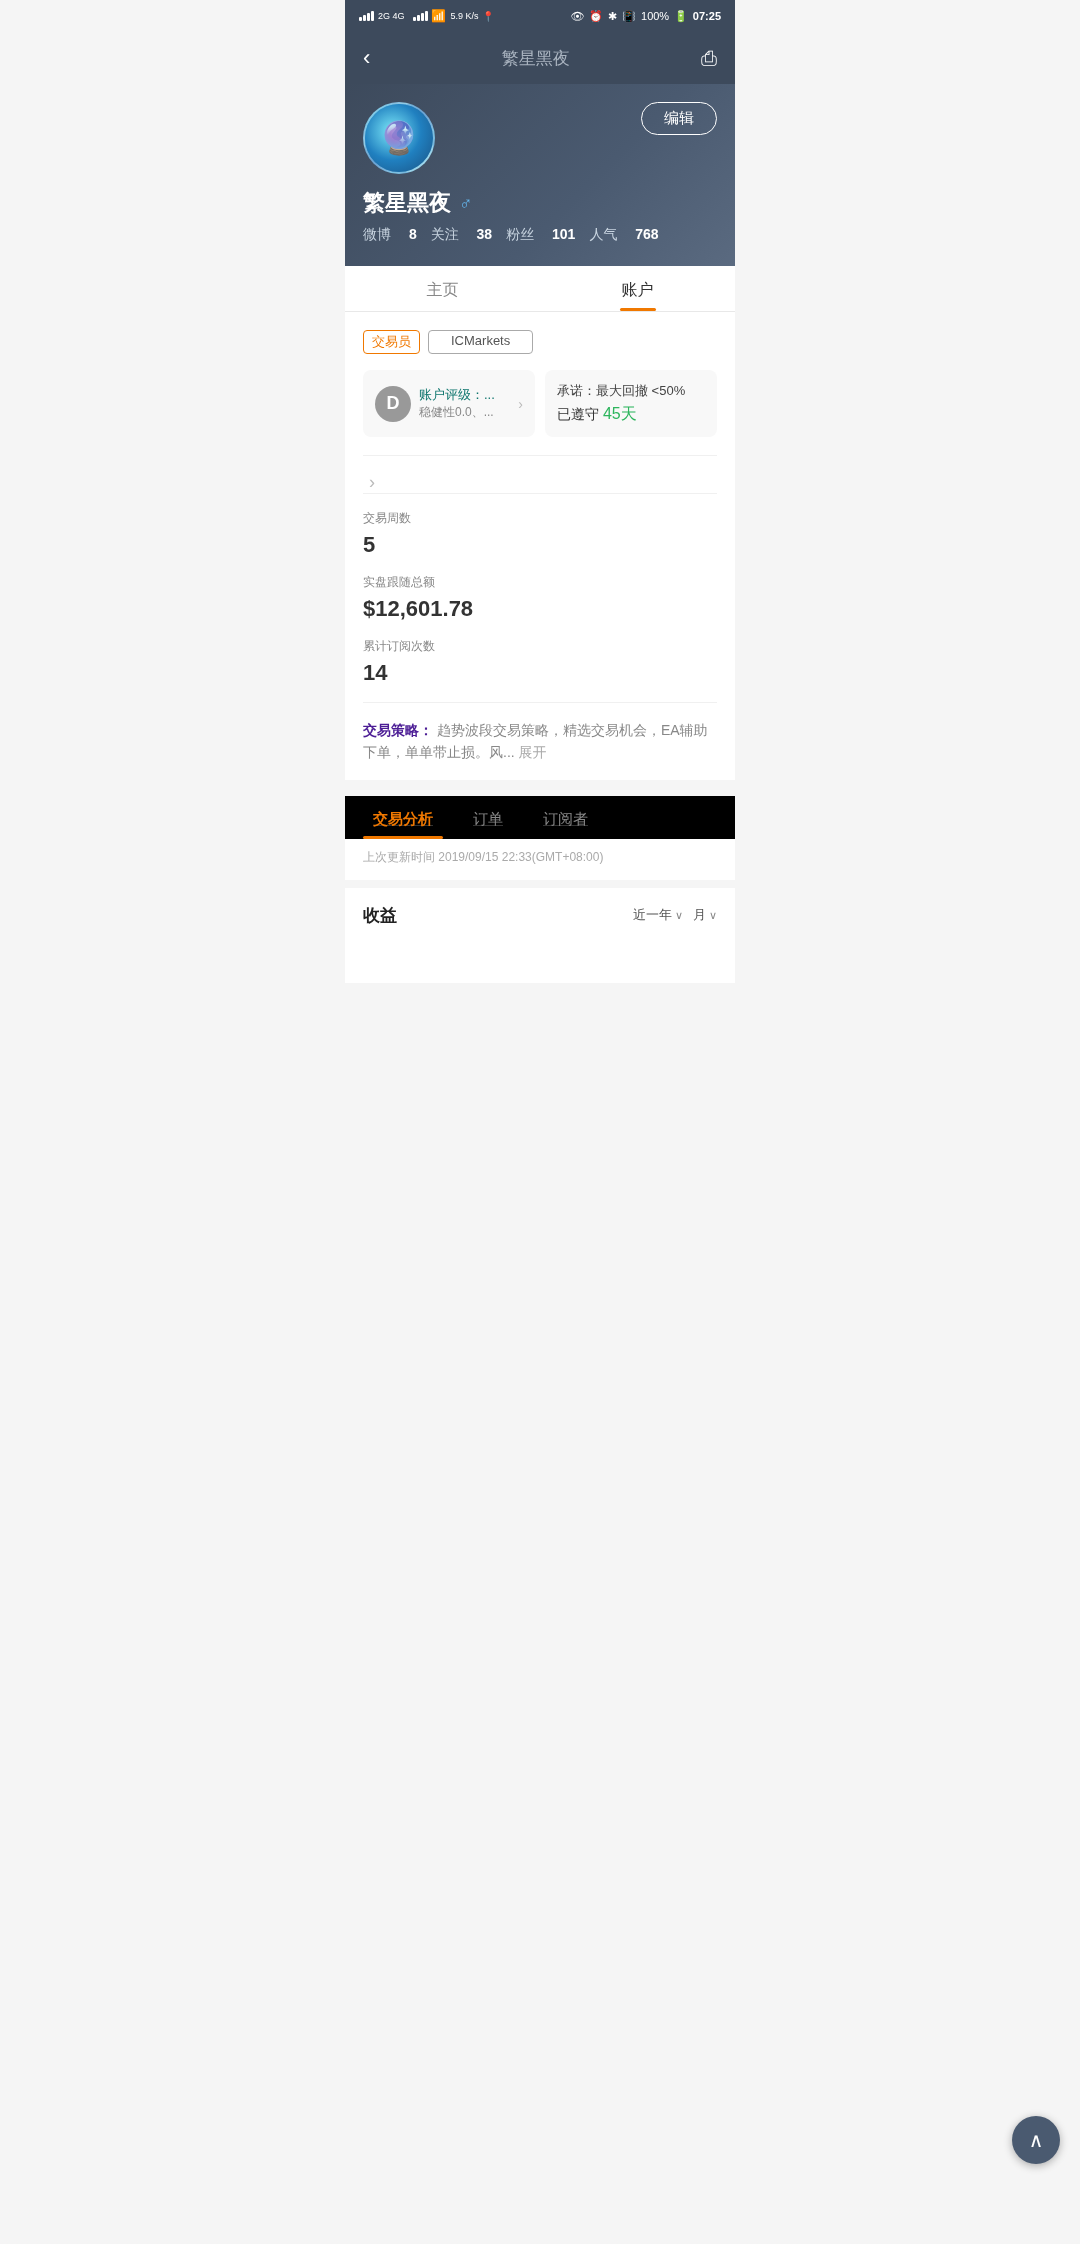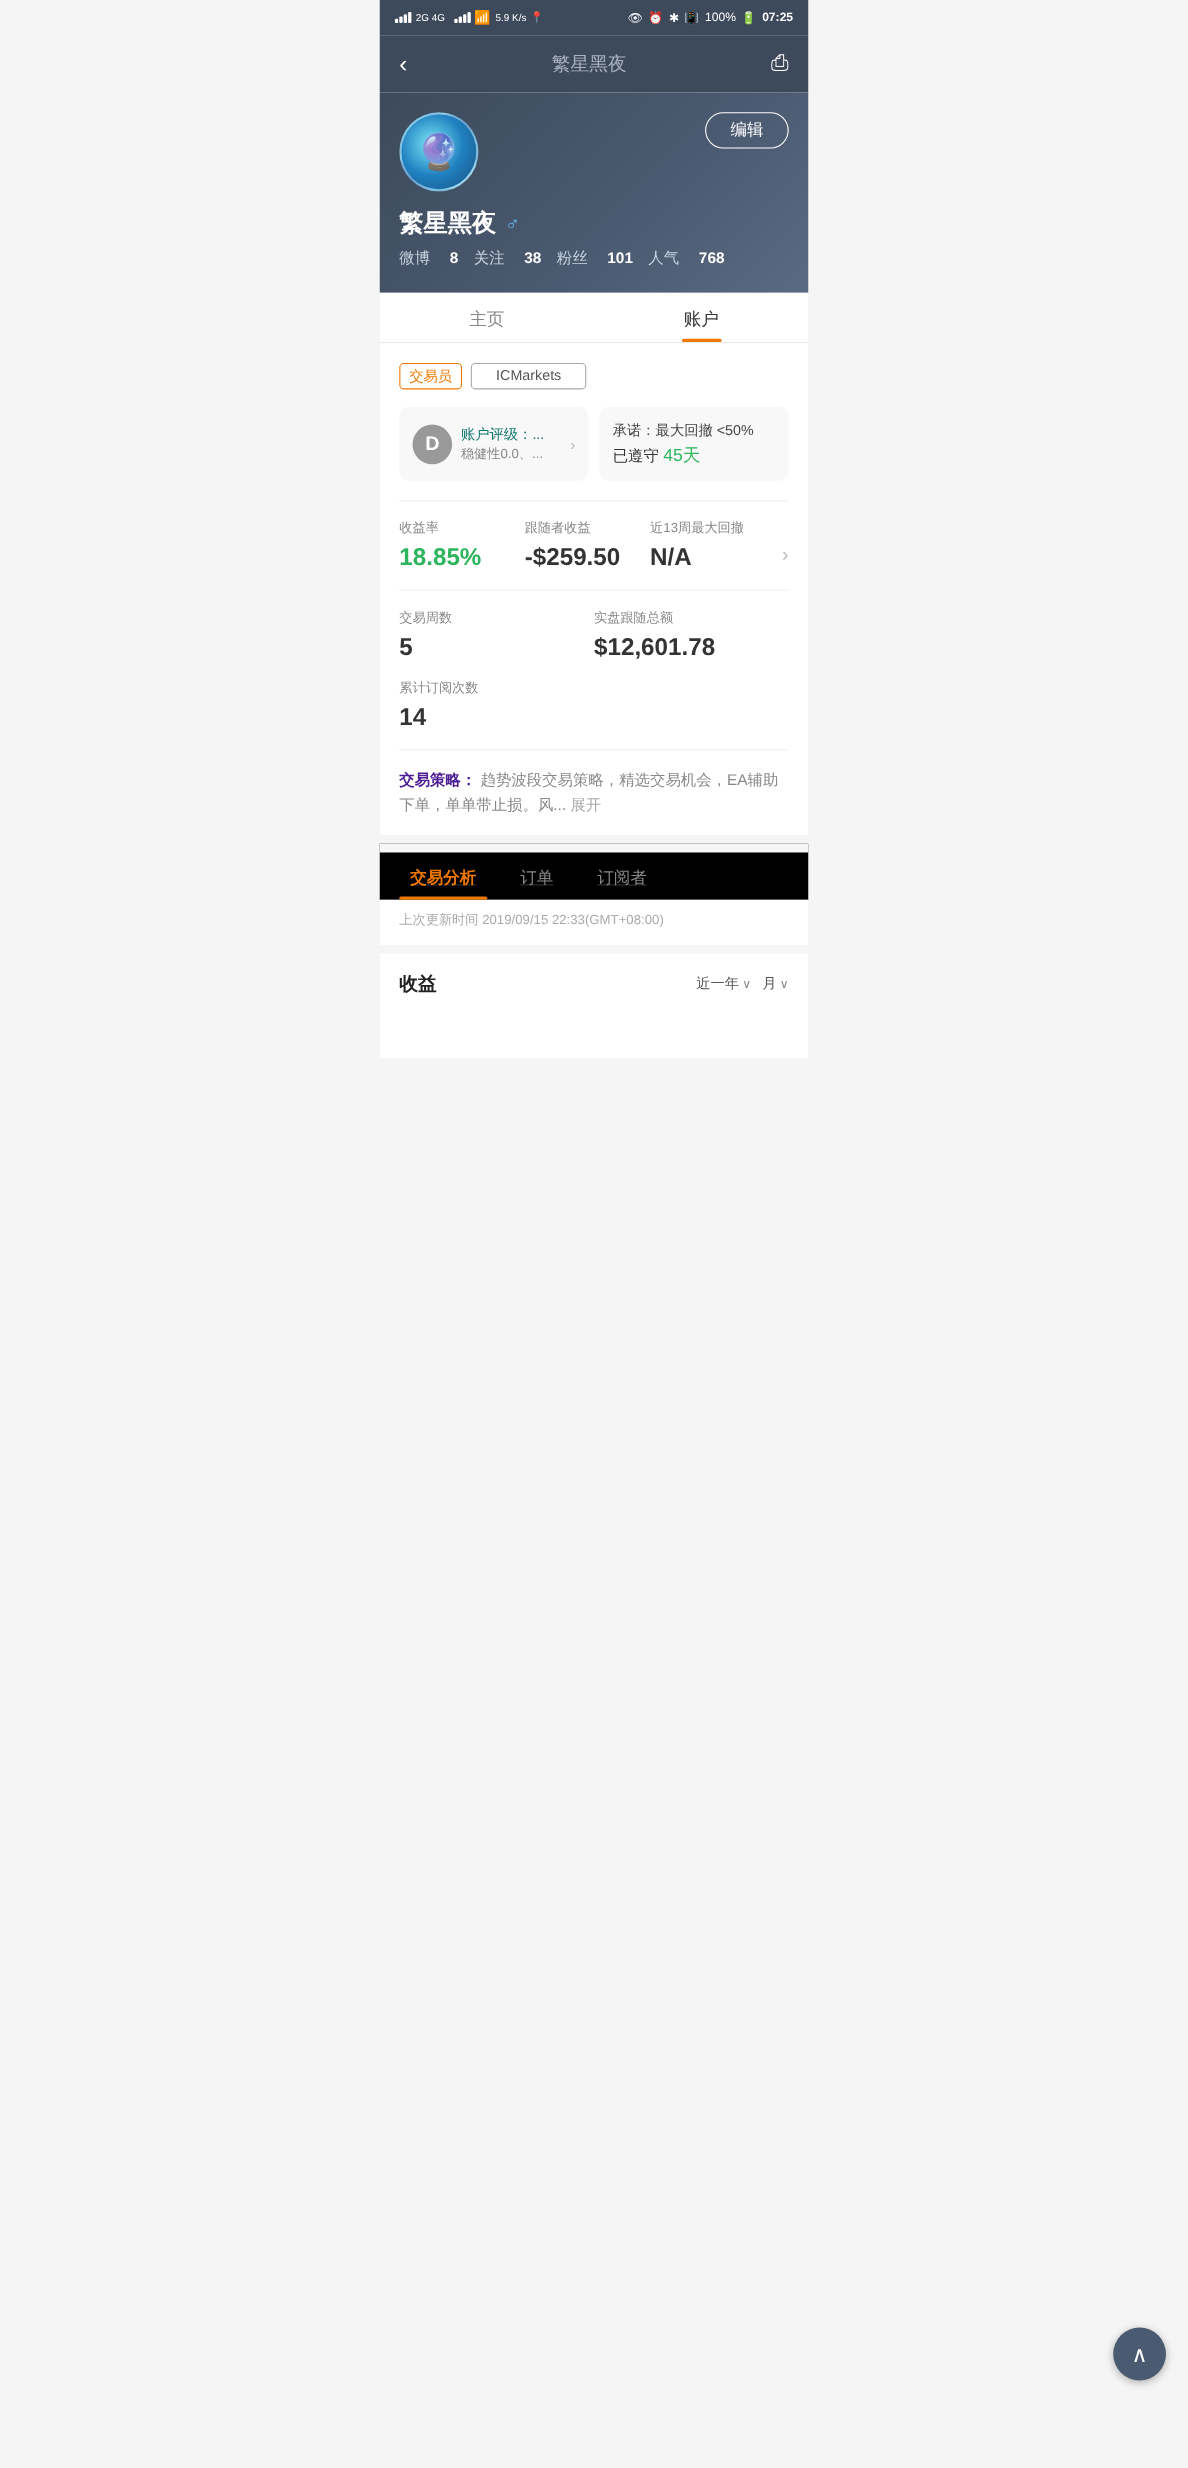"收益率" div { html: <div> <div> <div>收益率</div> <div>18.85%</div> </div> <div> <div>跟随者收益</div> <div>-$259.50</div> </div> <div> <div>近13周最大回撤</div> <div>N/A</div> </div> </div> -> none }
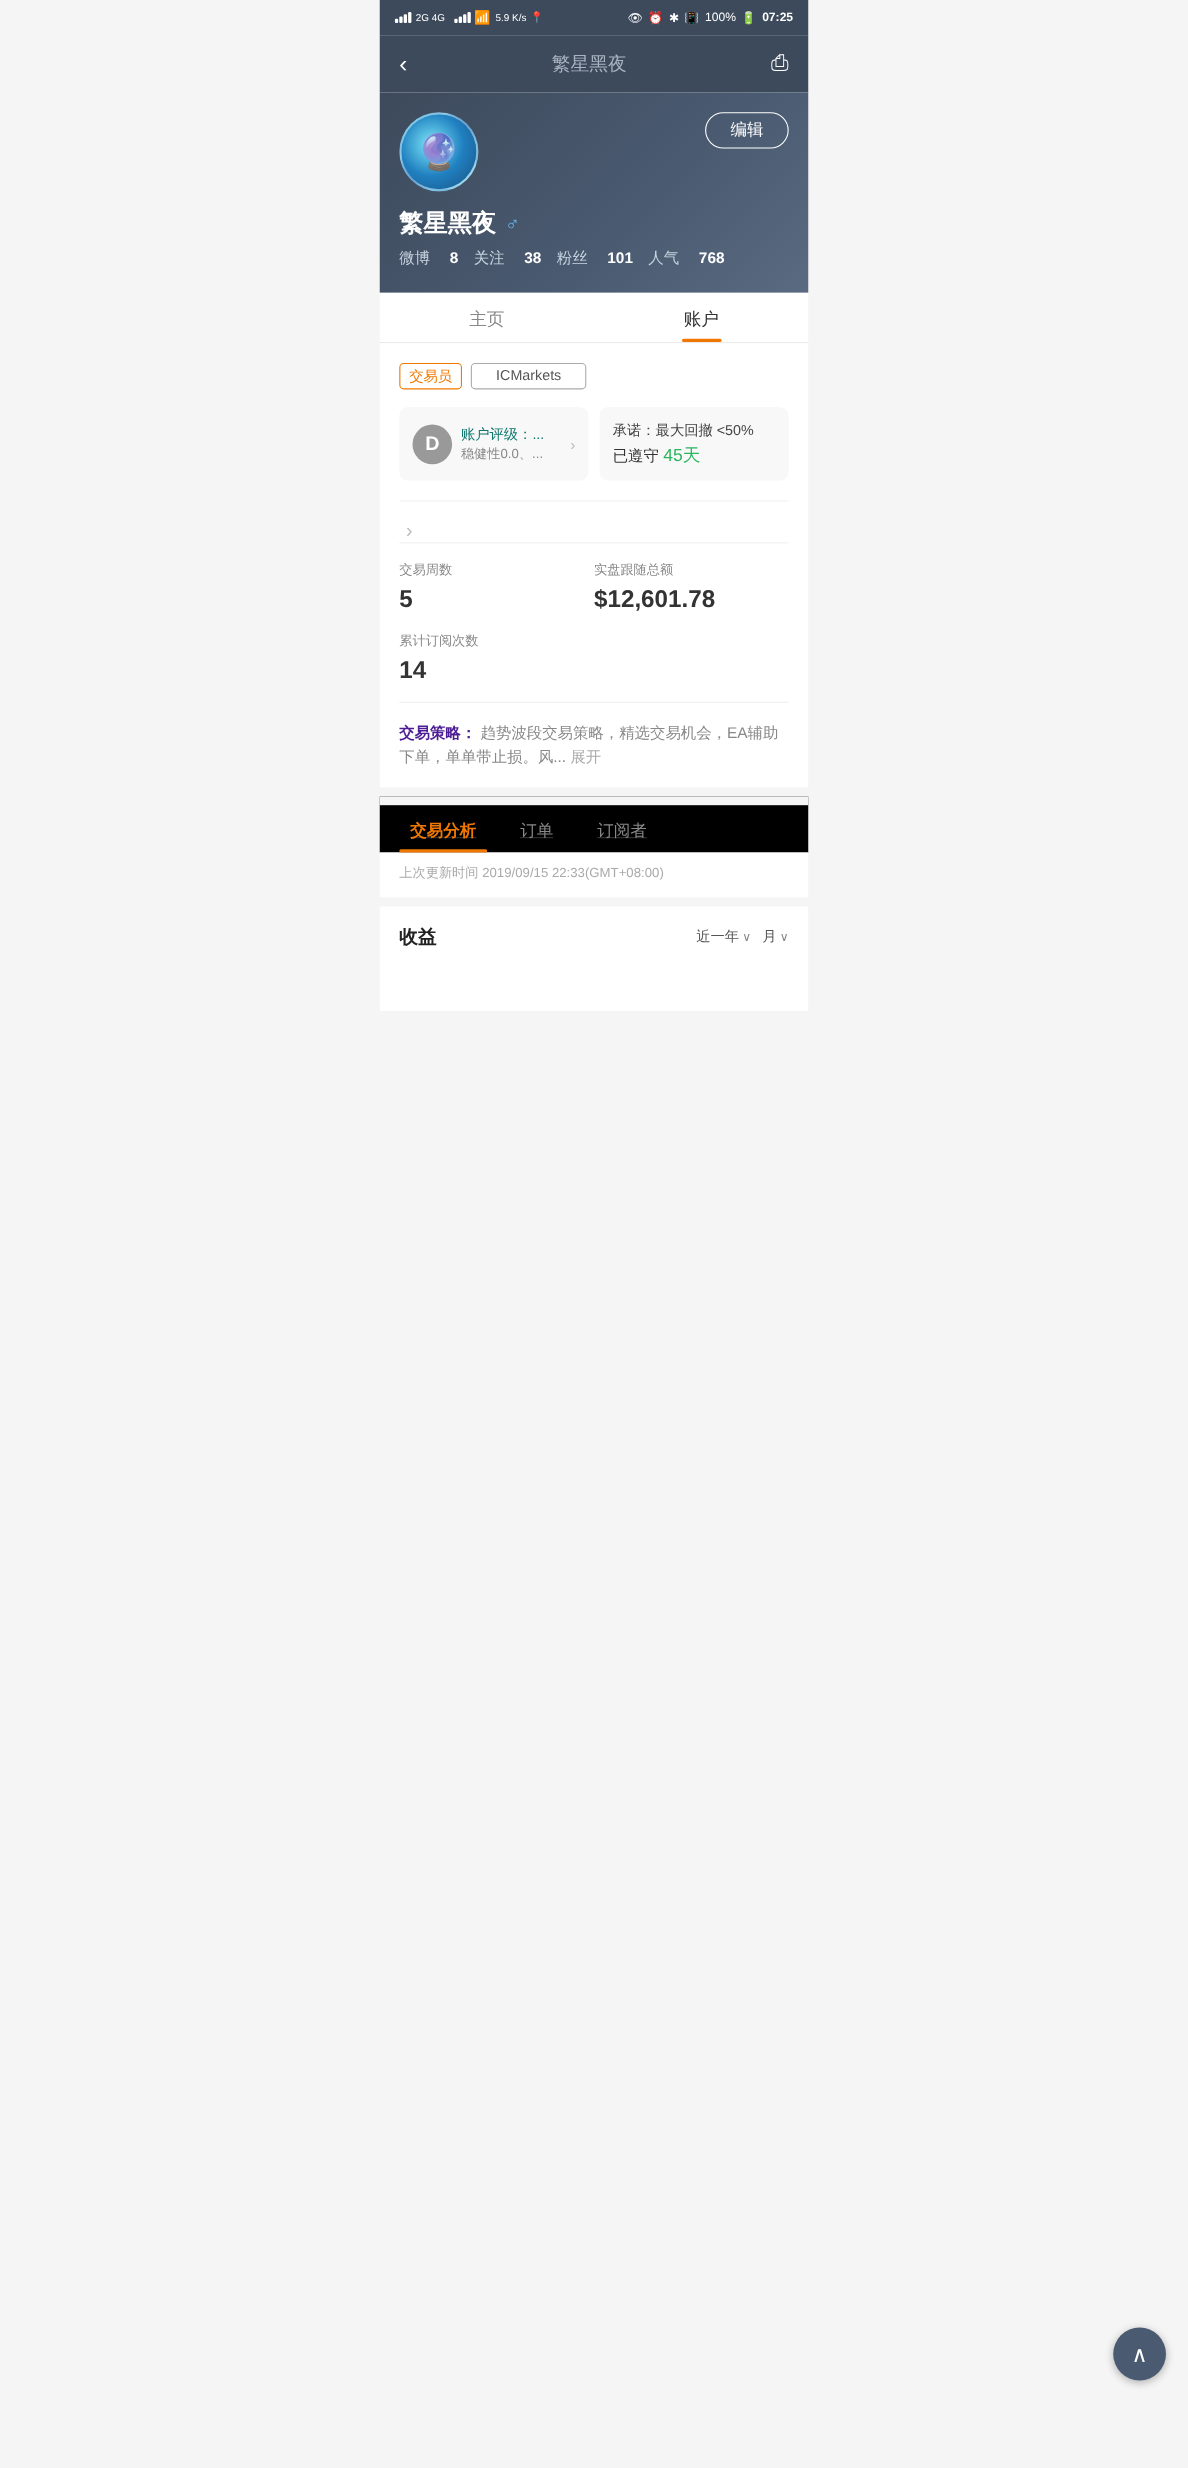"交易周数" div { grid-template-columns: 1fr 1fr -> 1fr }
